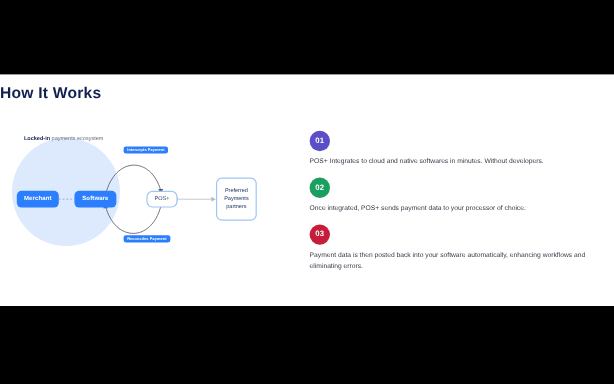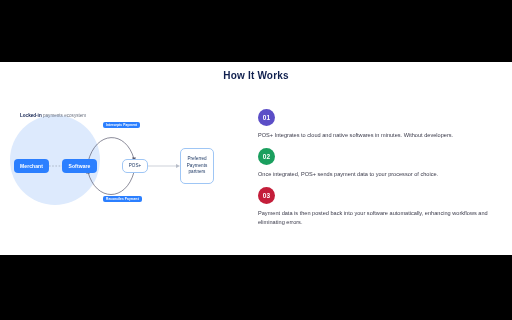"How It Works" #title { font-size: 10px -> 13px; text-align: center -> none }
